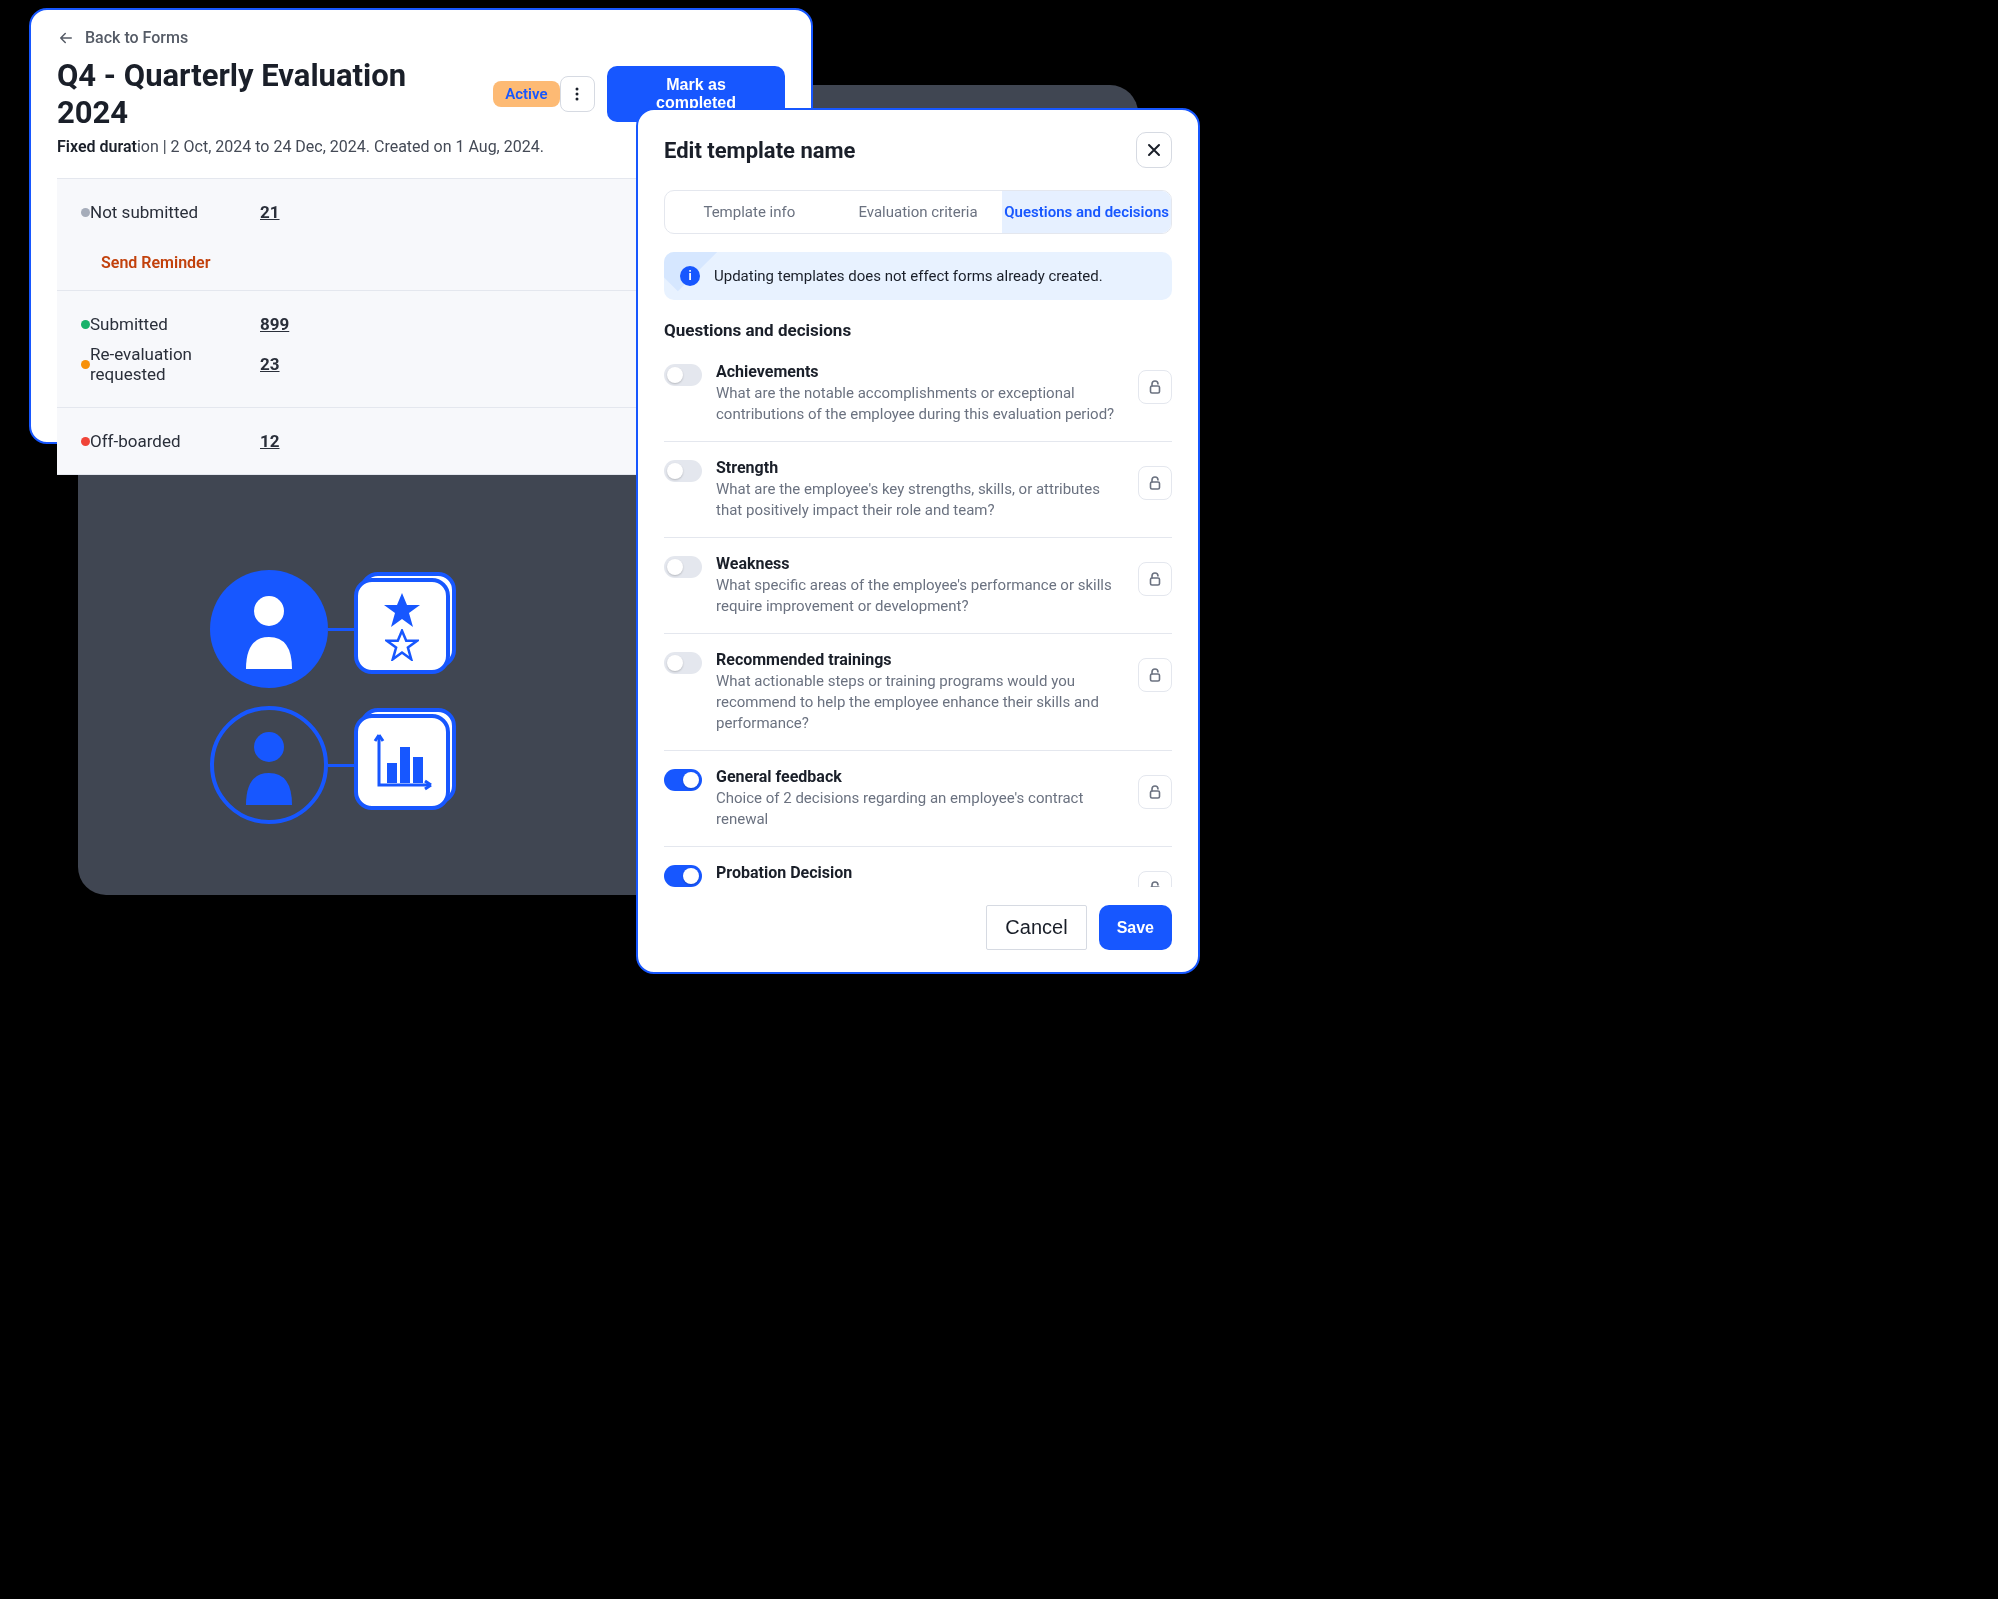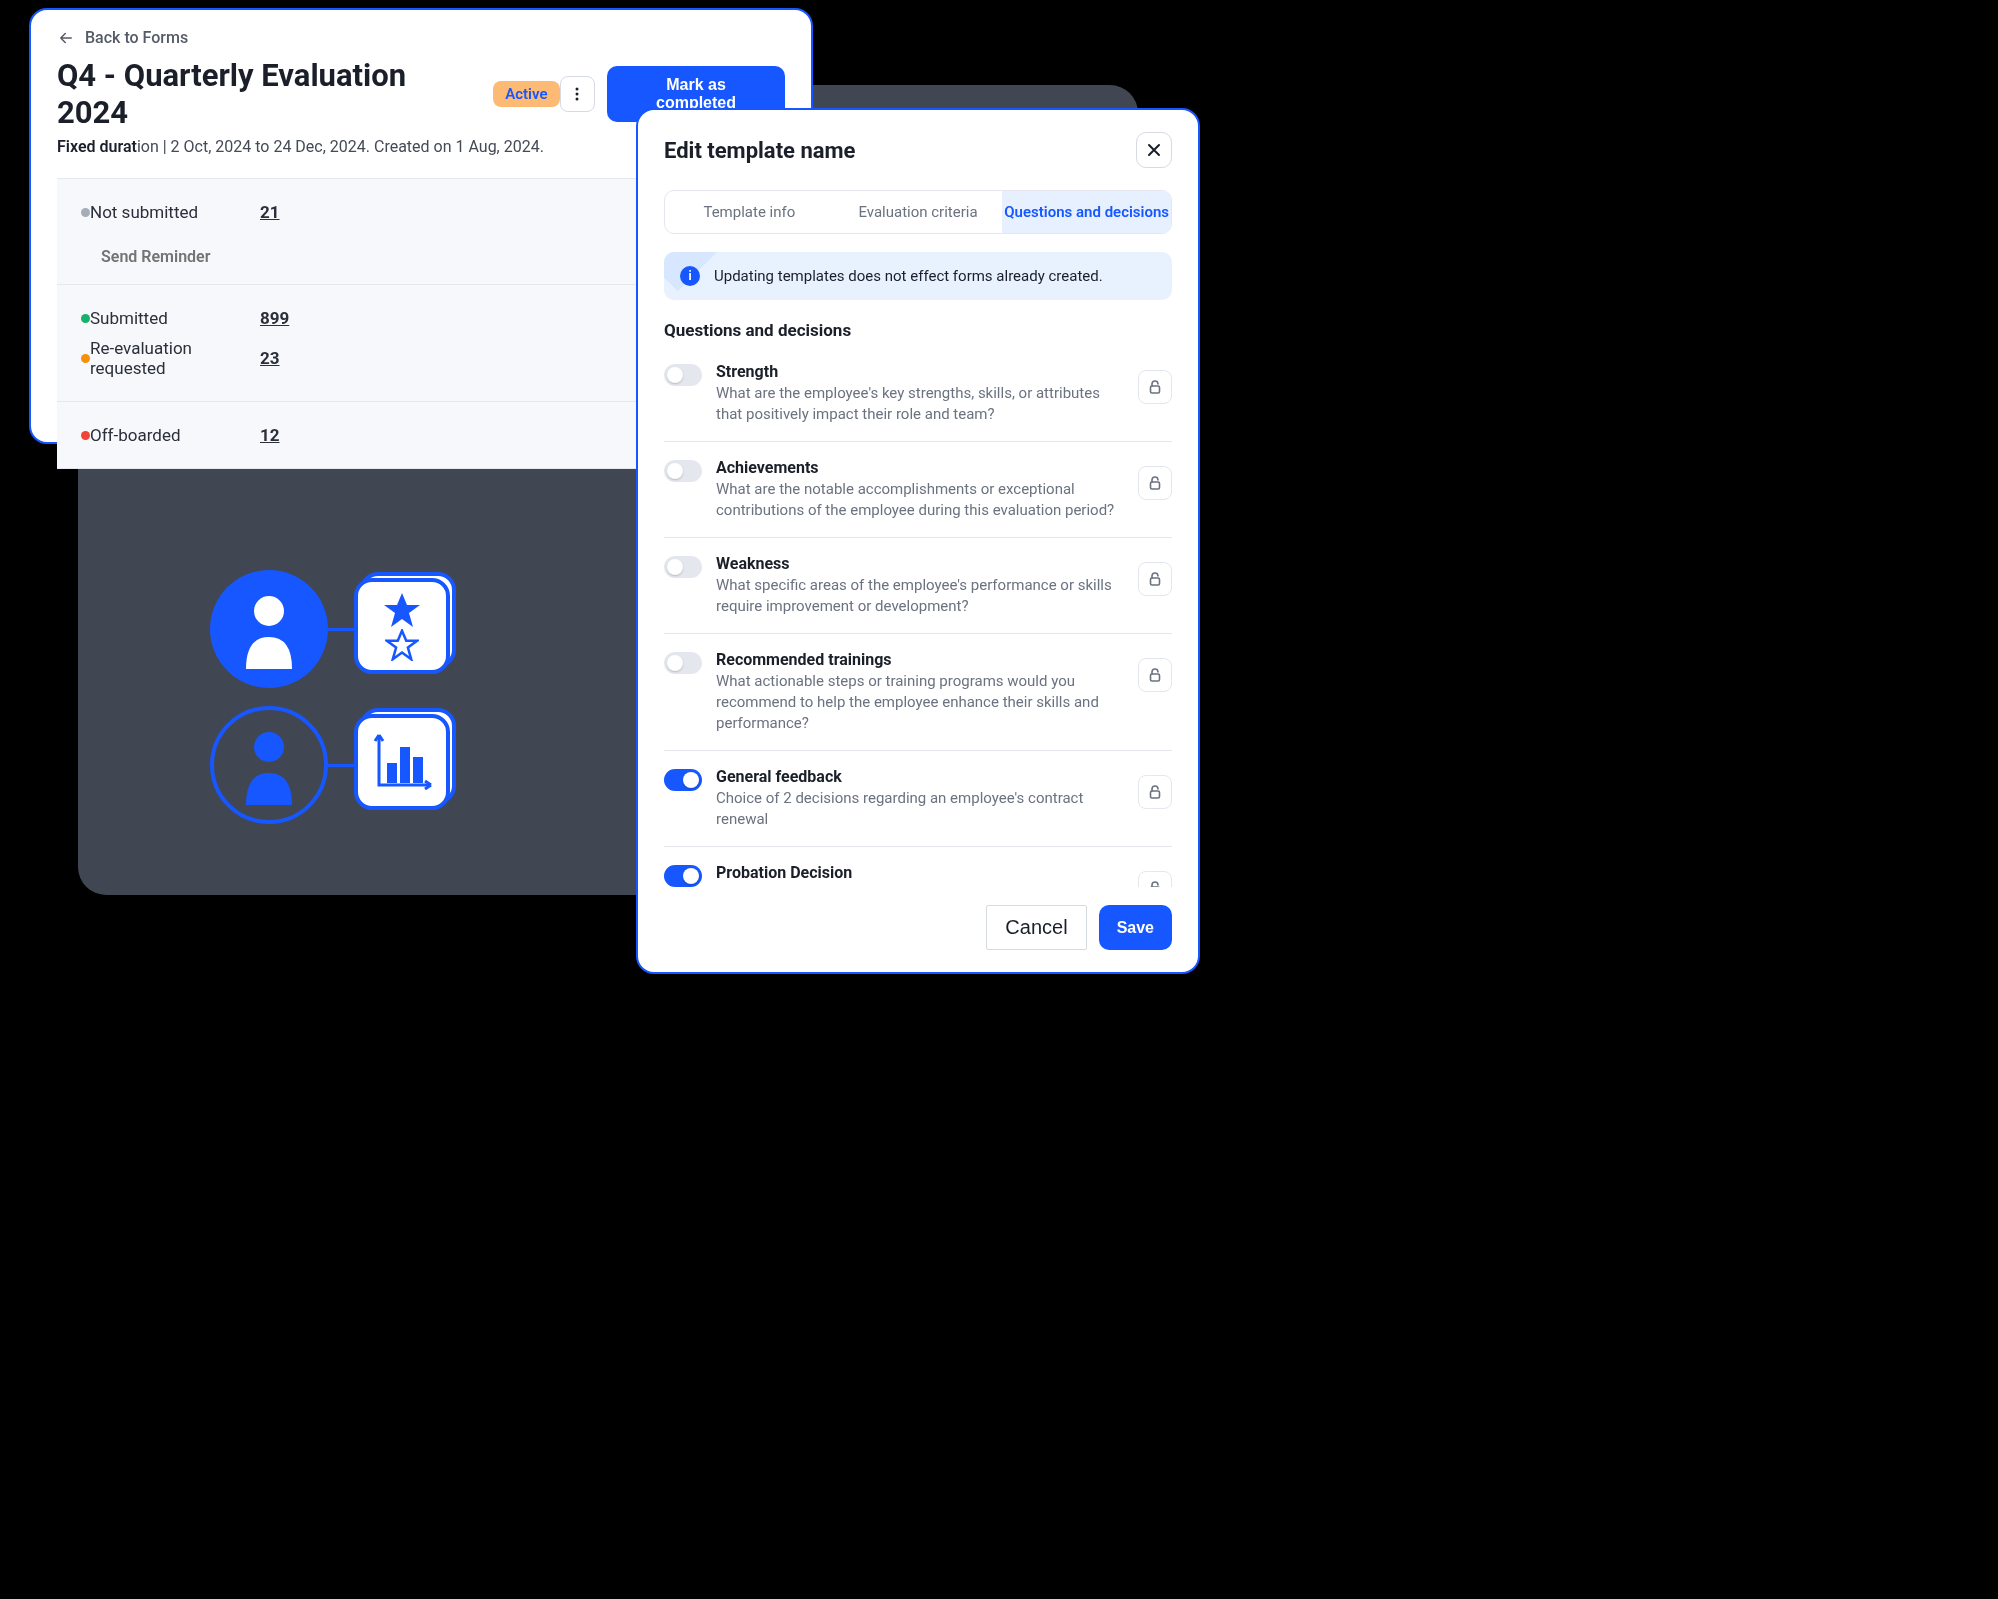"Send Reminder" .reminder-link { color: #737373 -> #c2410c; margin-top: 20px -> 26px }
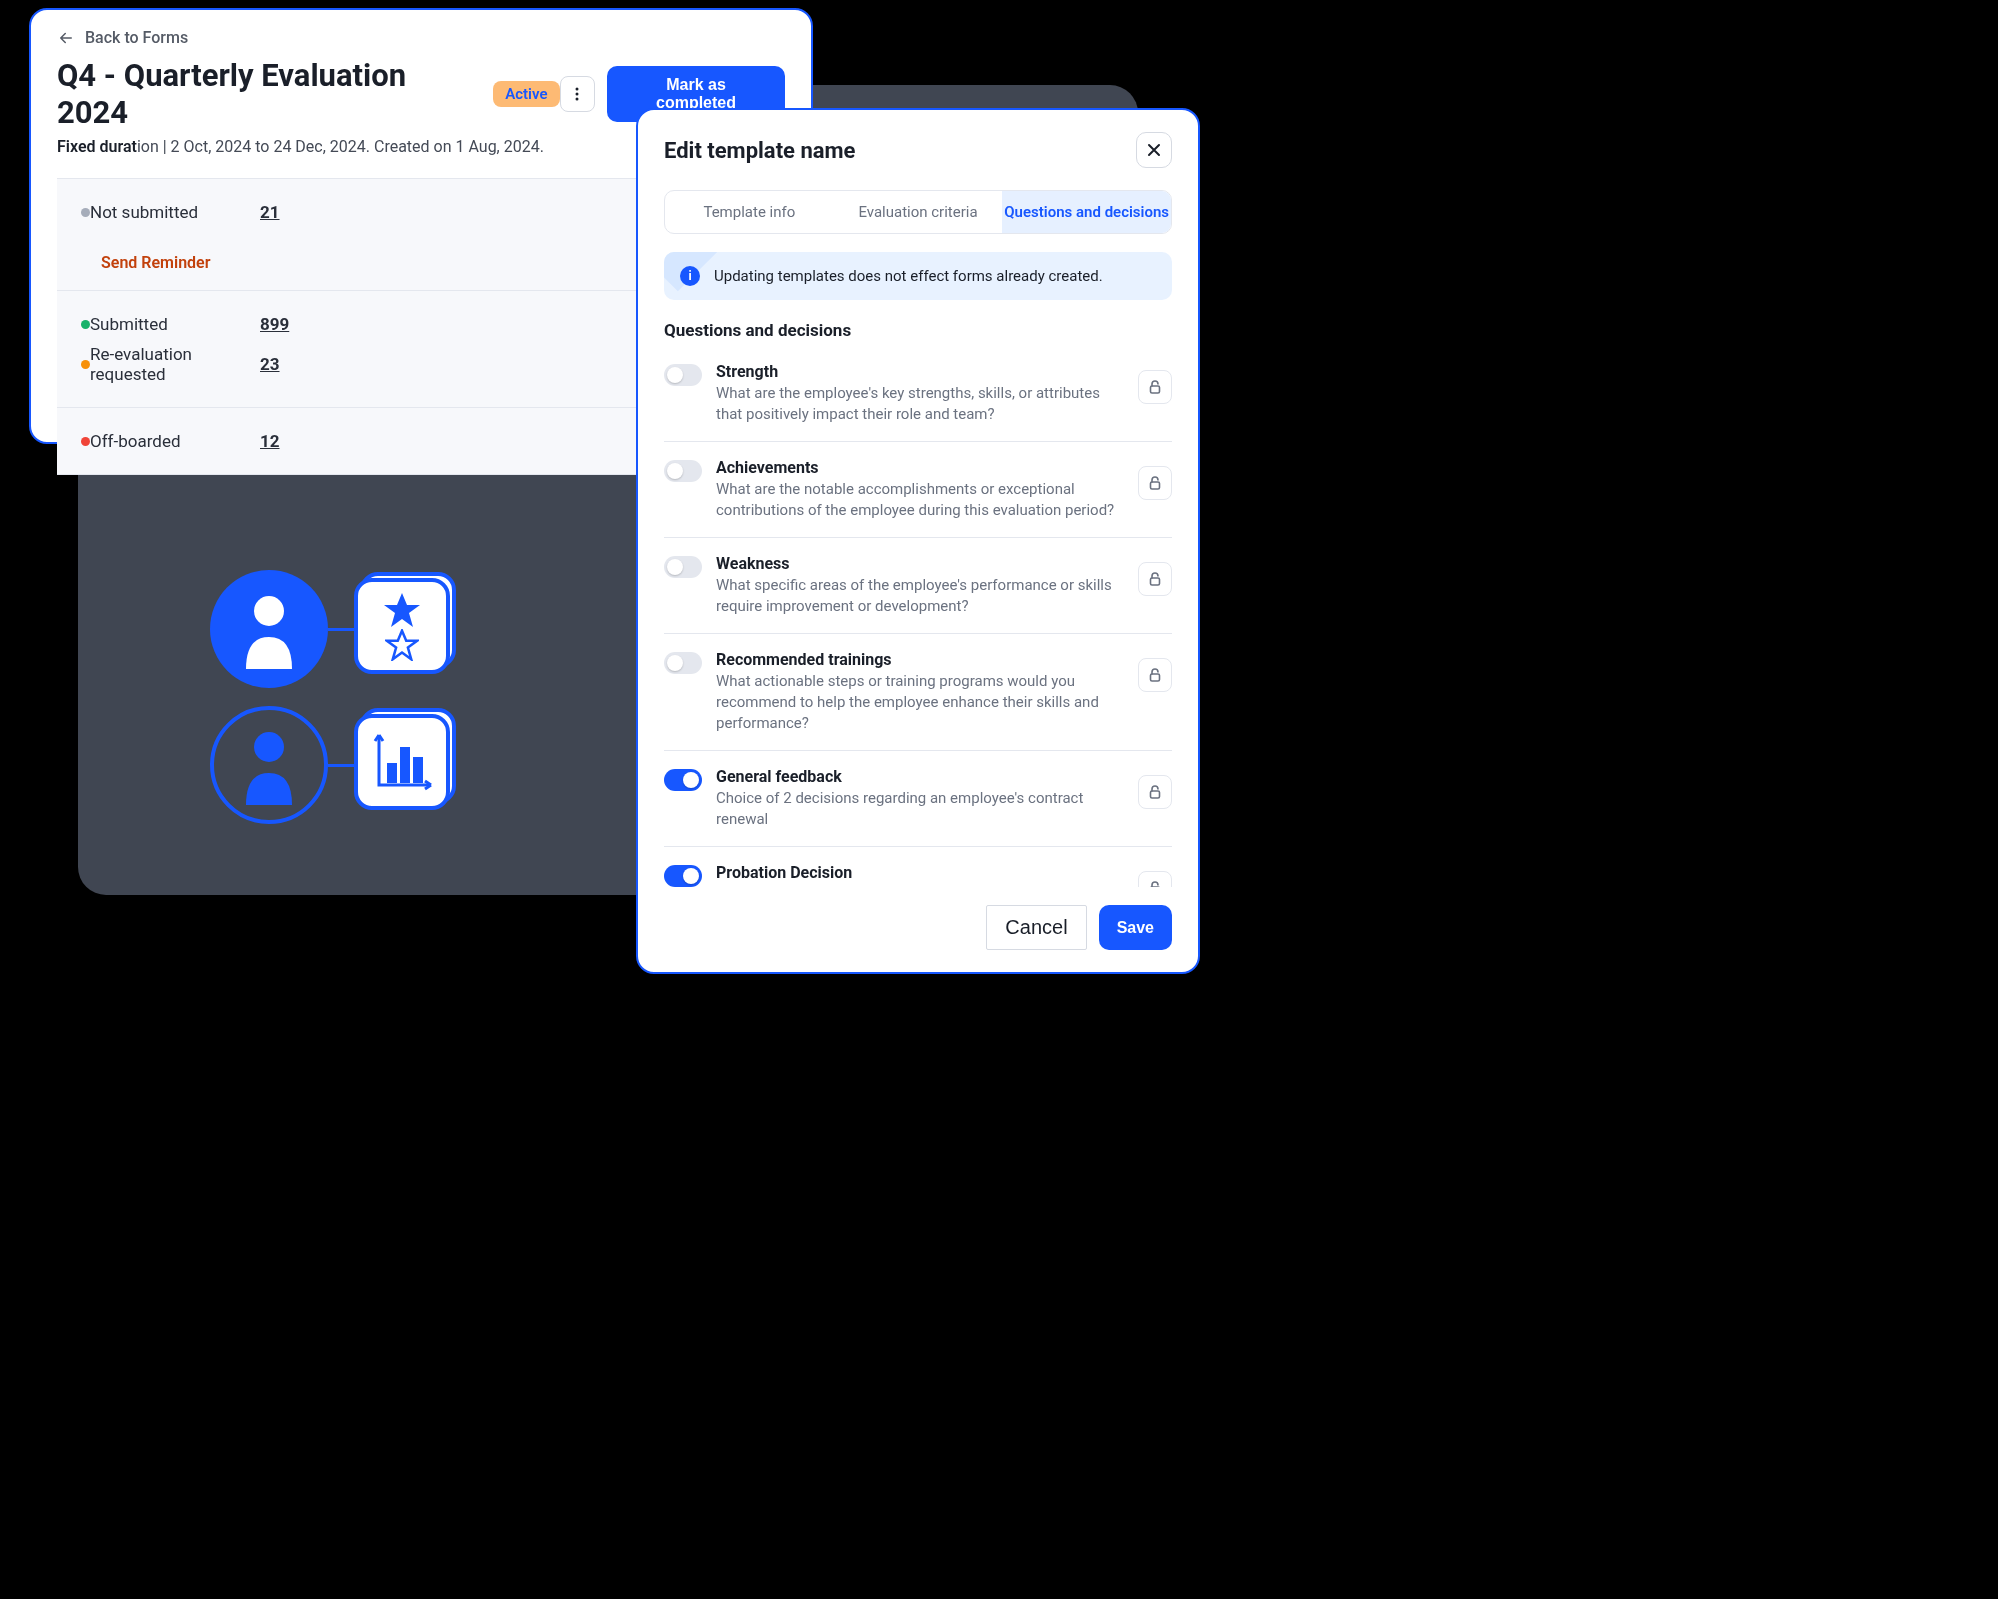"Strength" div.q-item { order: before "Achievements" -> after "Achievements" }
